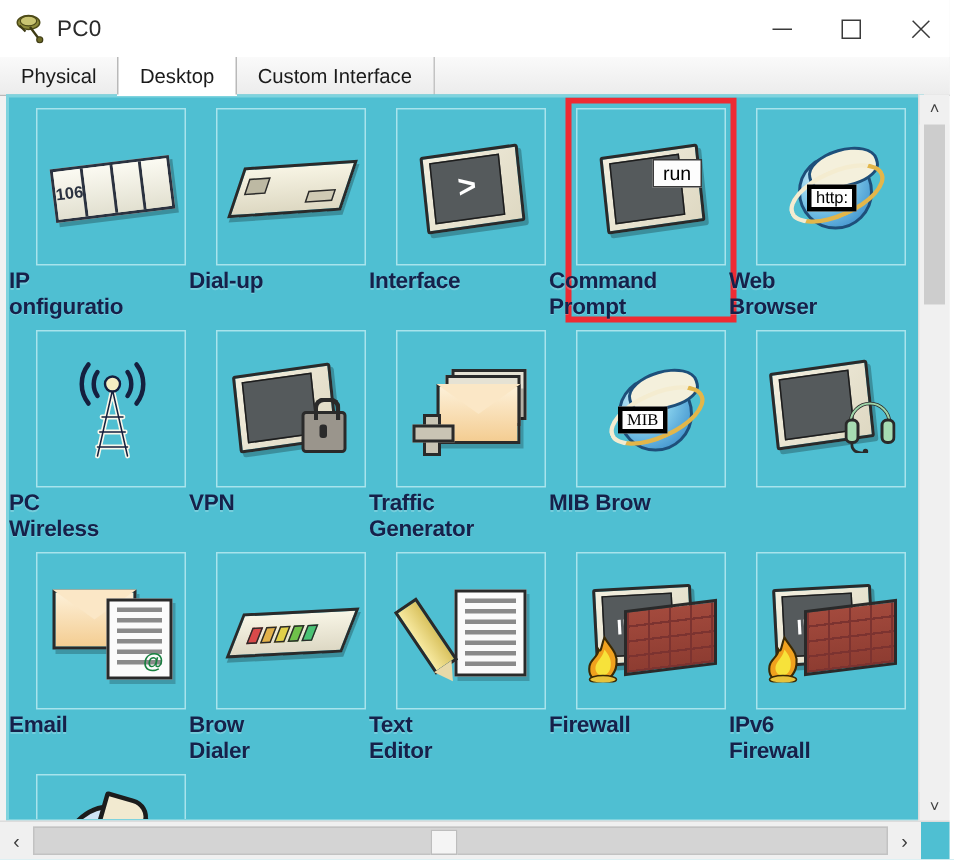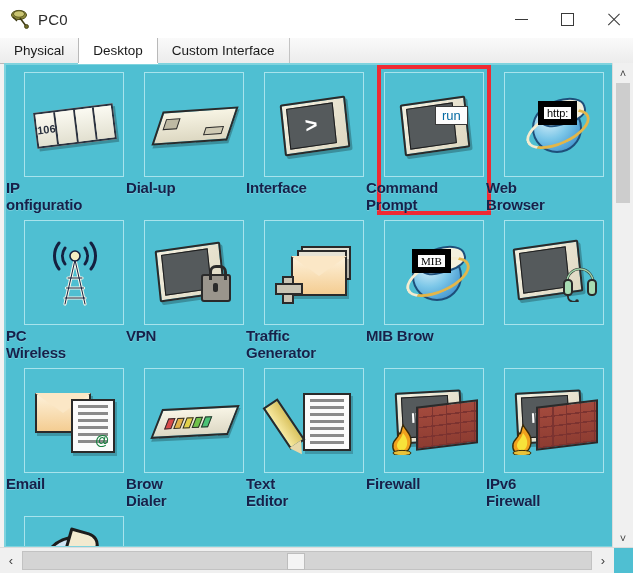"run" .tooltip { color: #0369a1 -> #000000 }
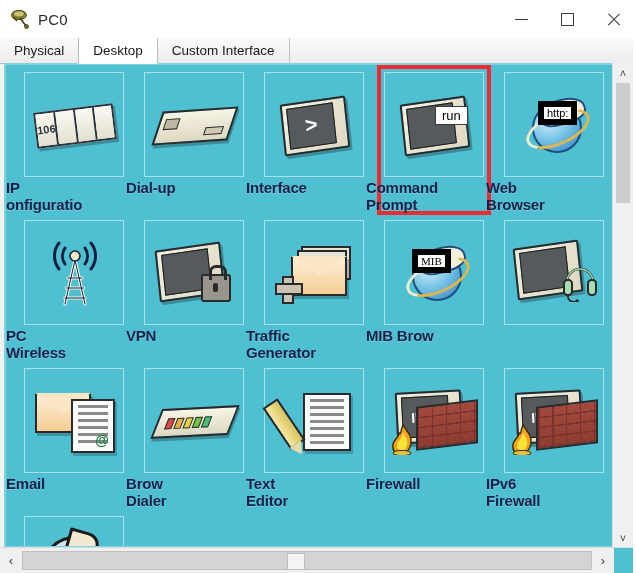"http:" .globe .lbl { border: 6px solid #000000 -> 3px solid #000000; top: 4px -> 26px }
